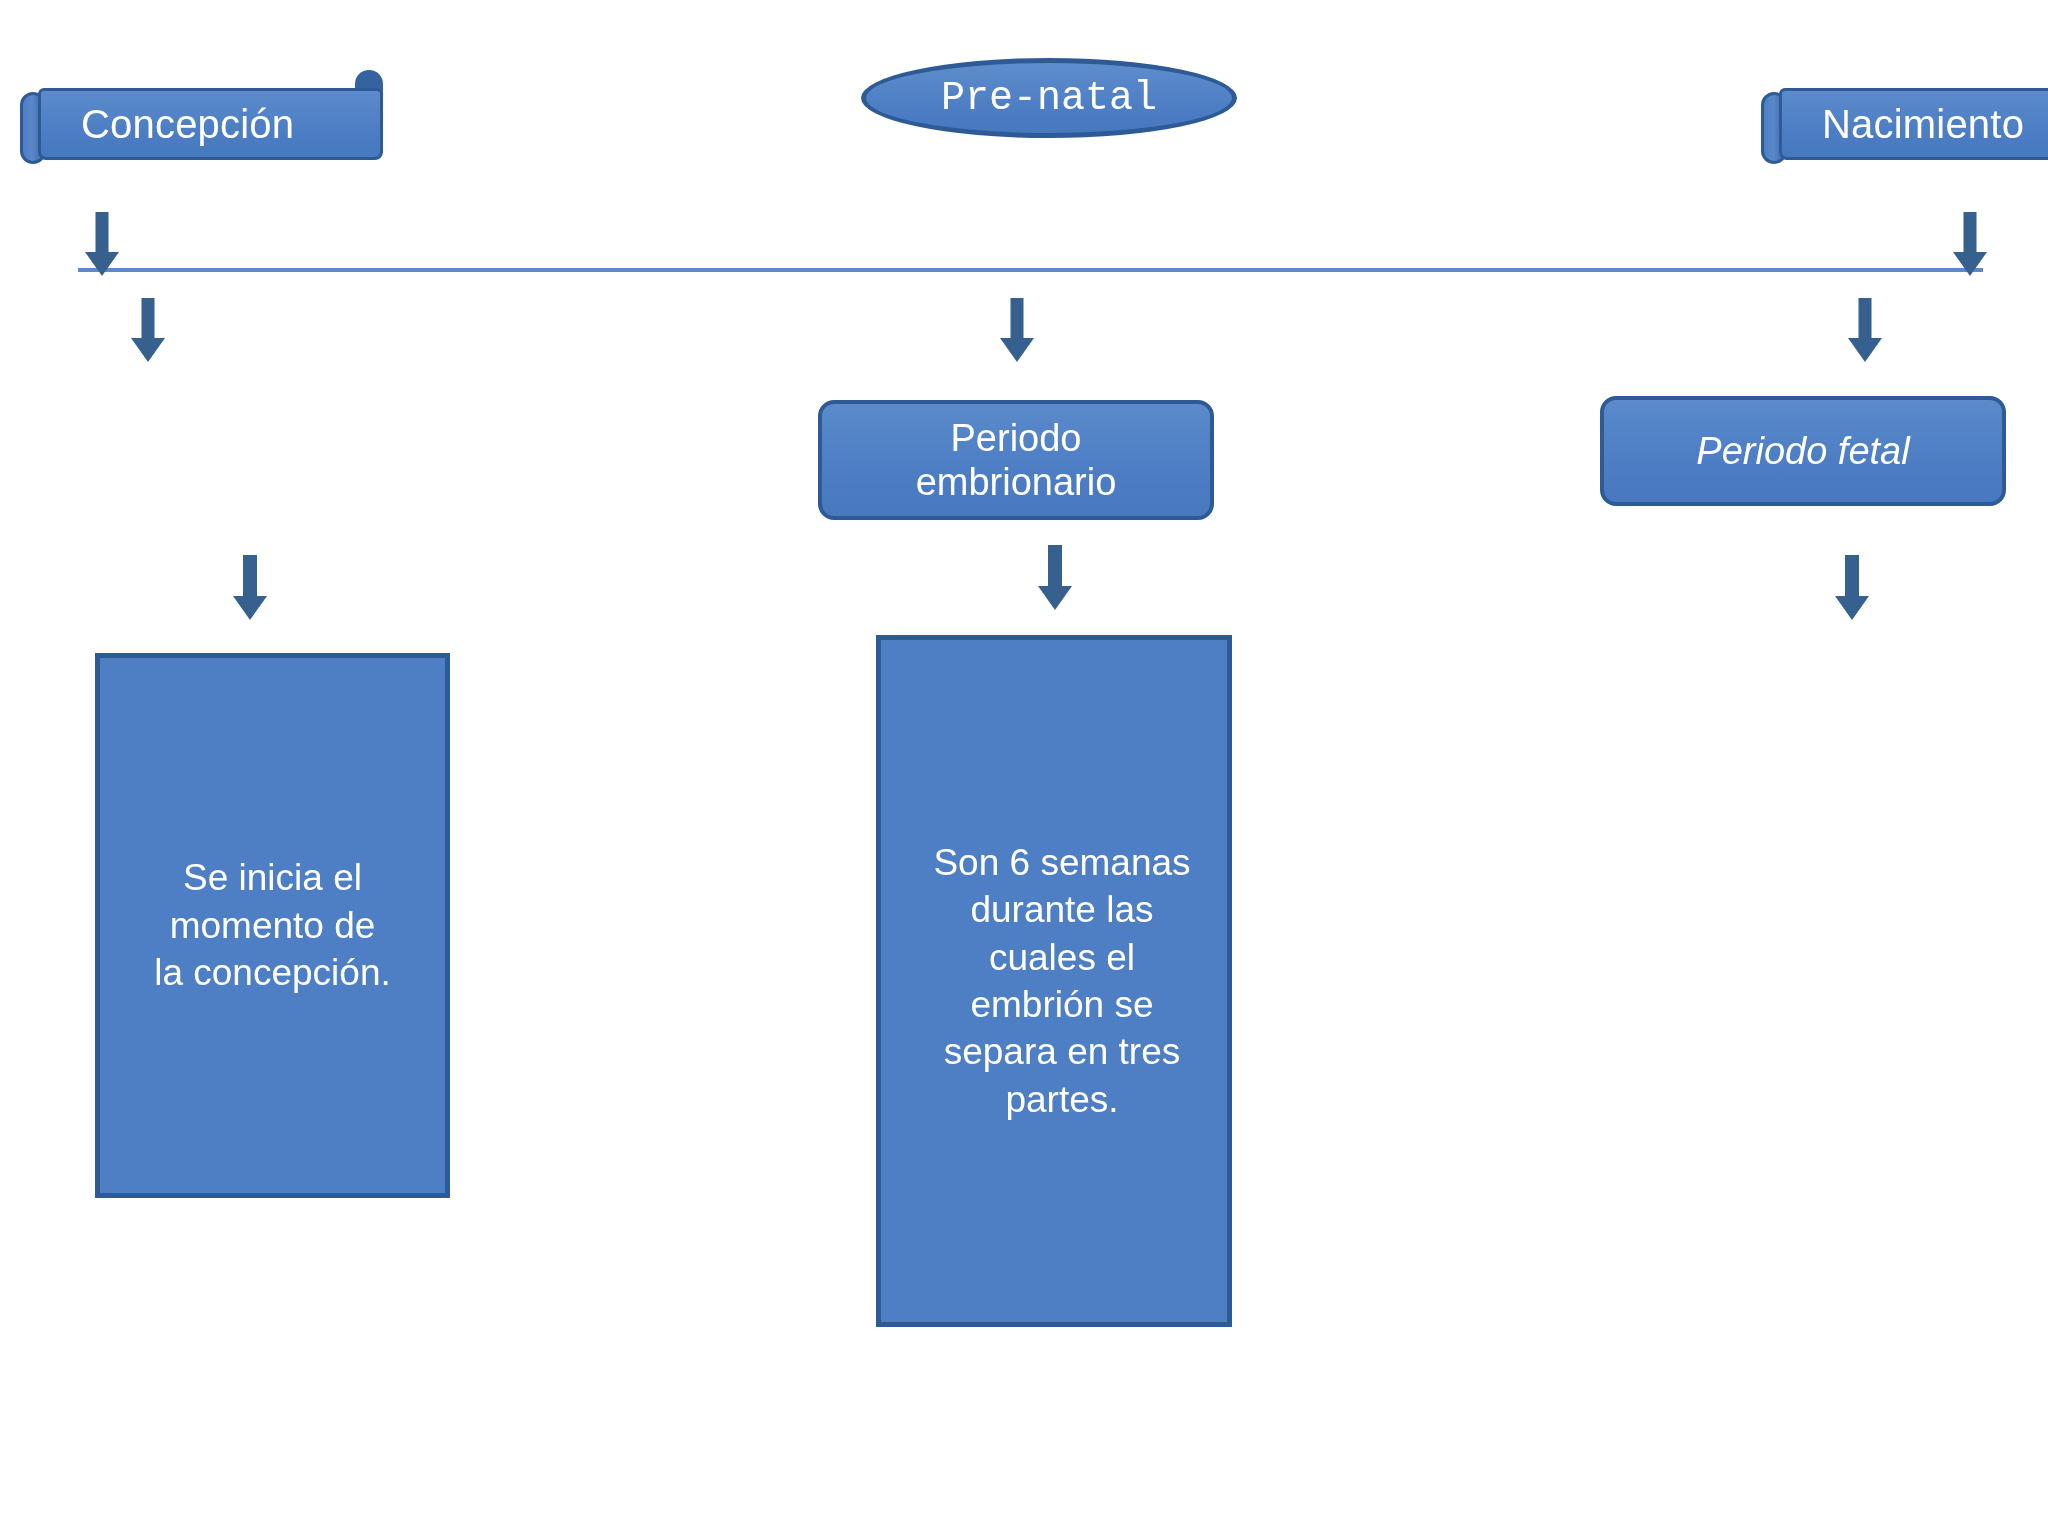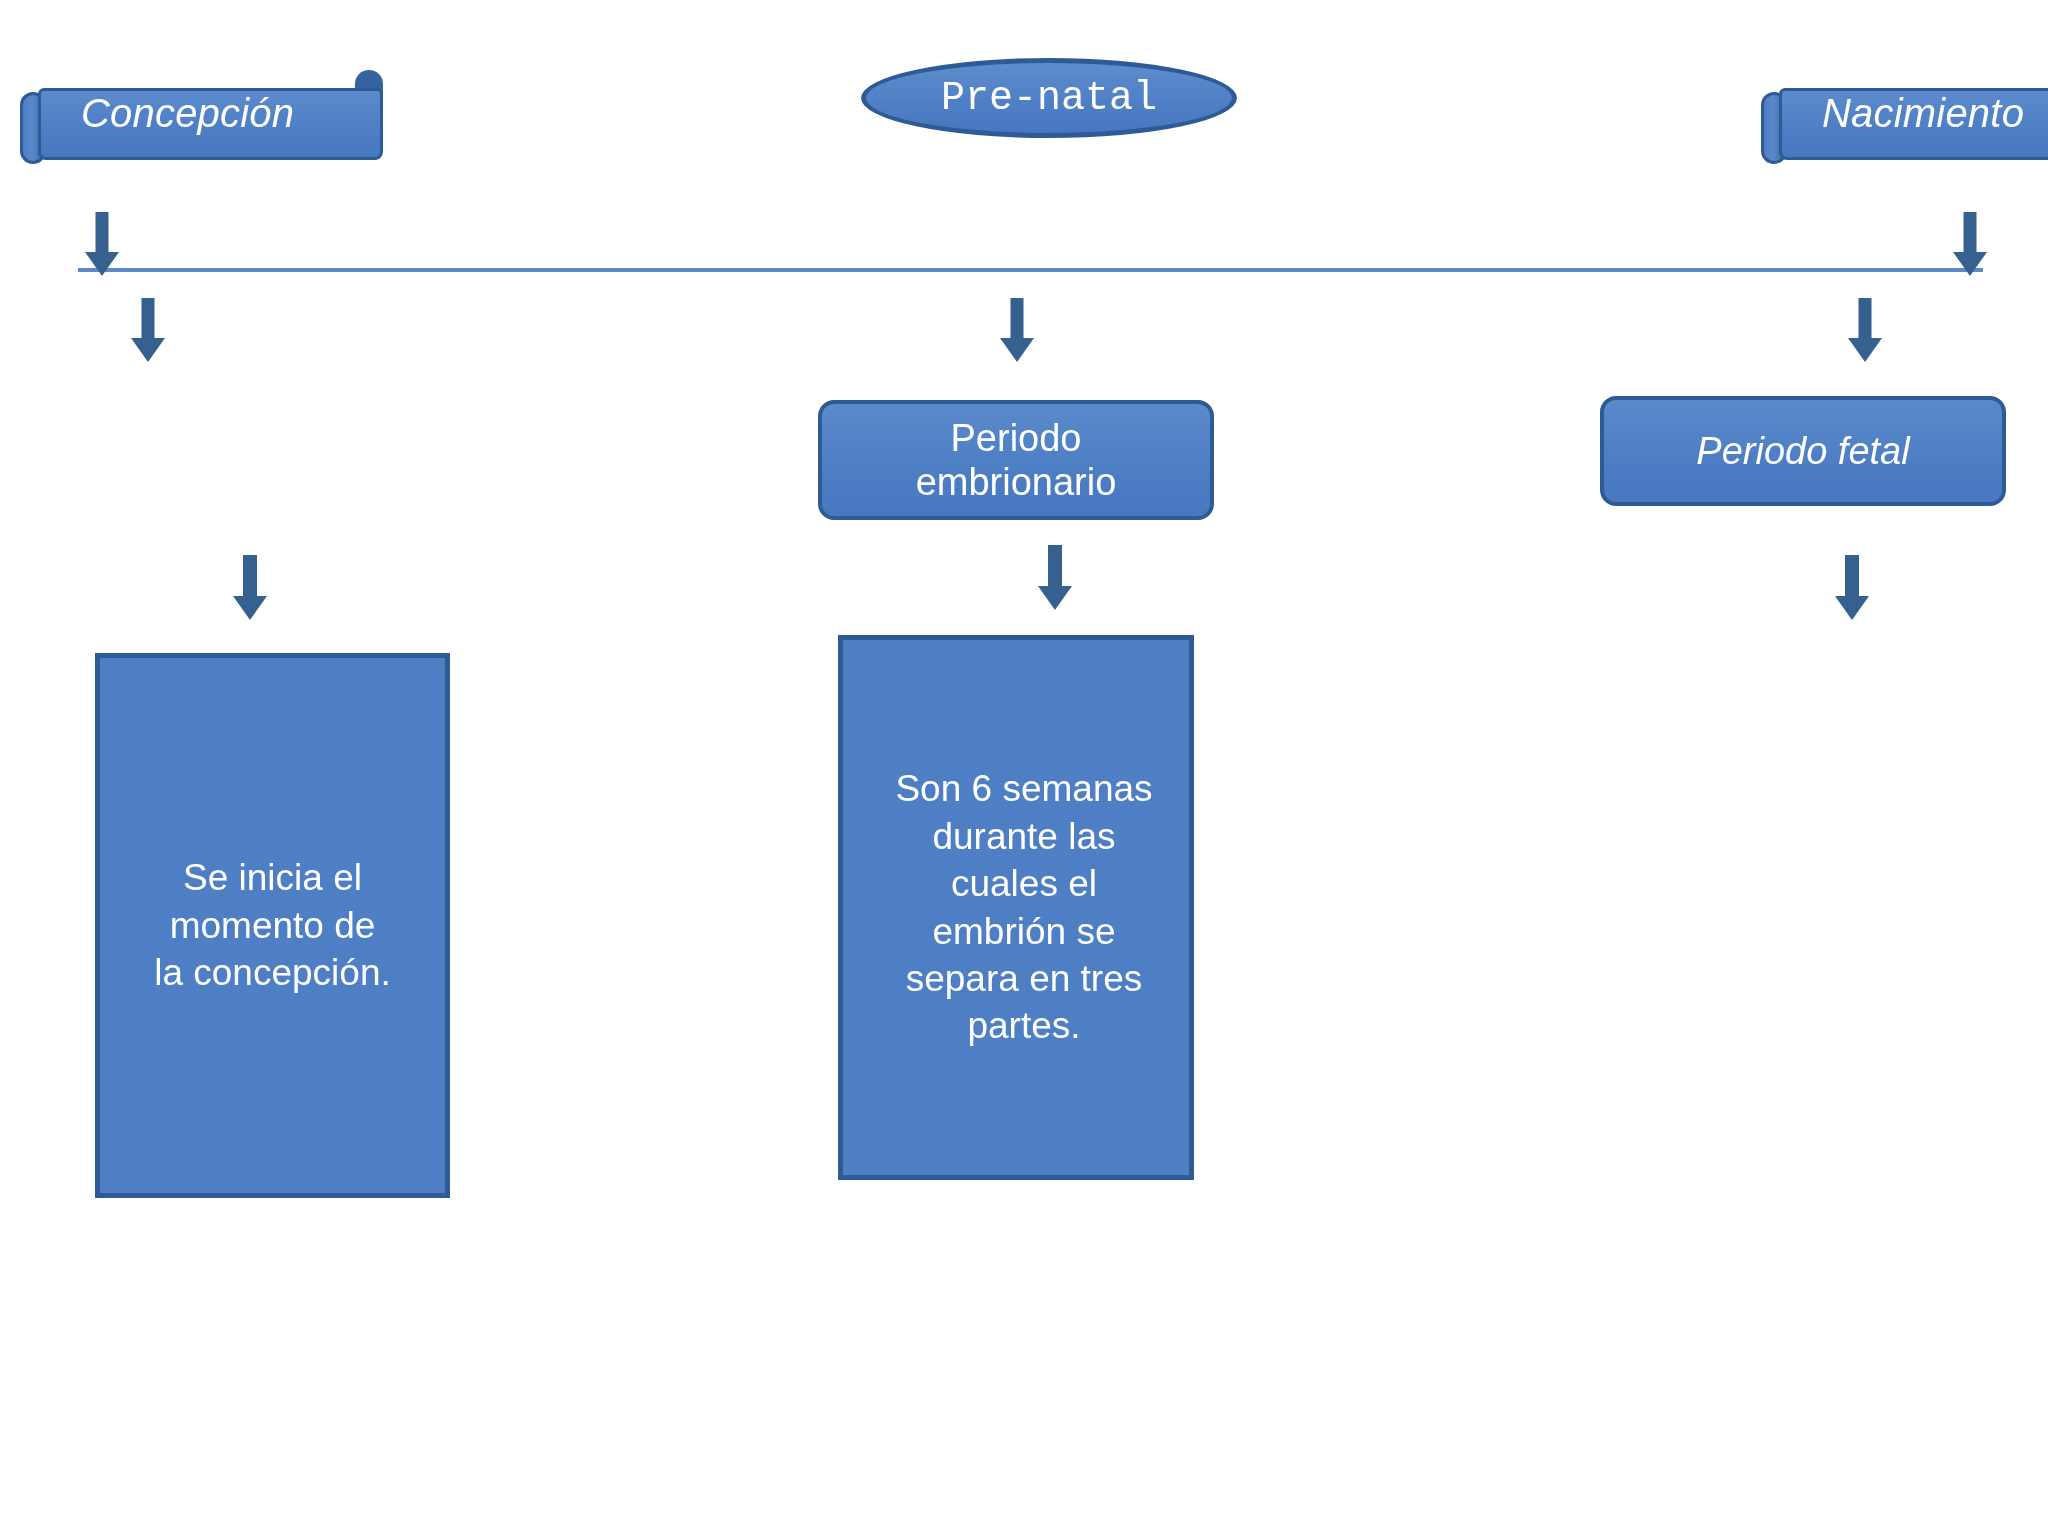"Concepción" .flag .body { align-items: flex-start -> center; font-style: italic -> none }
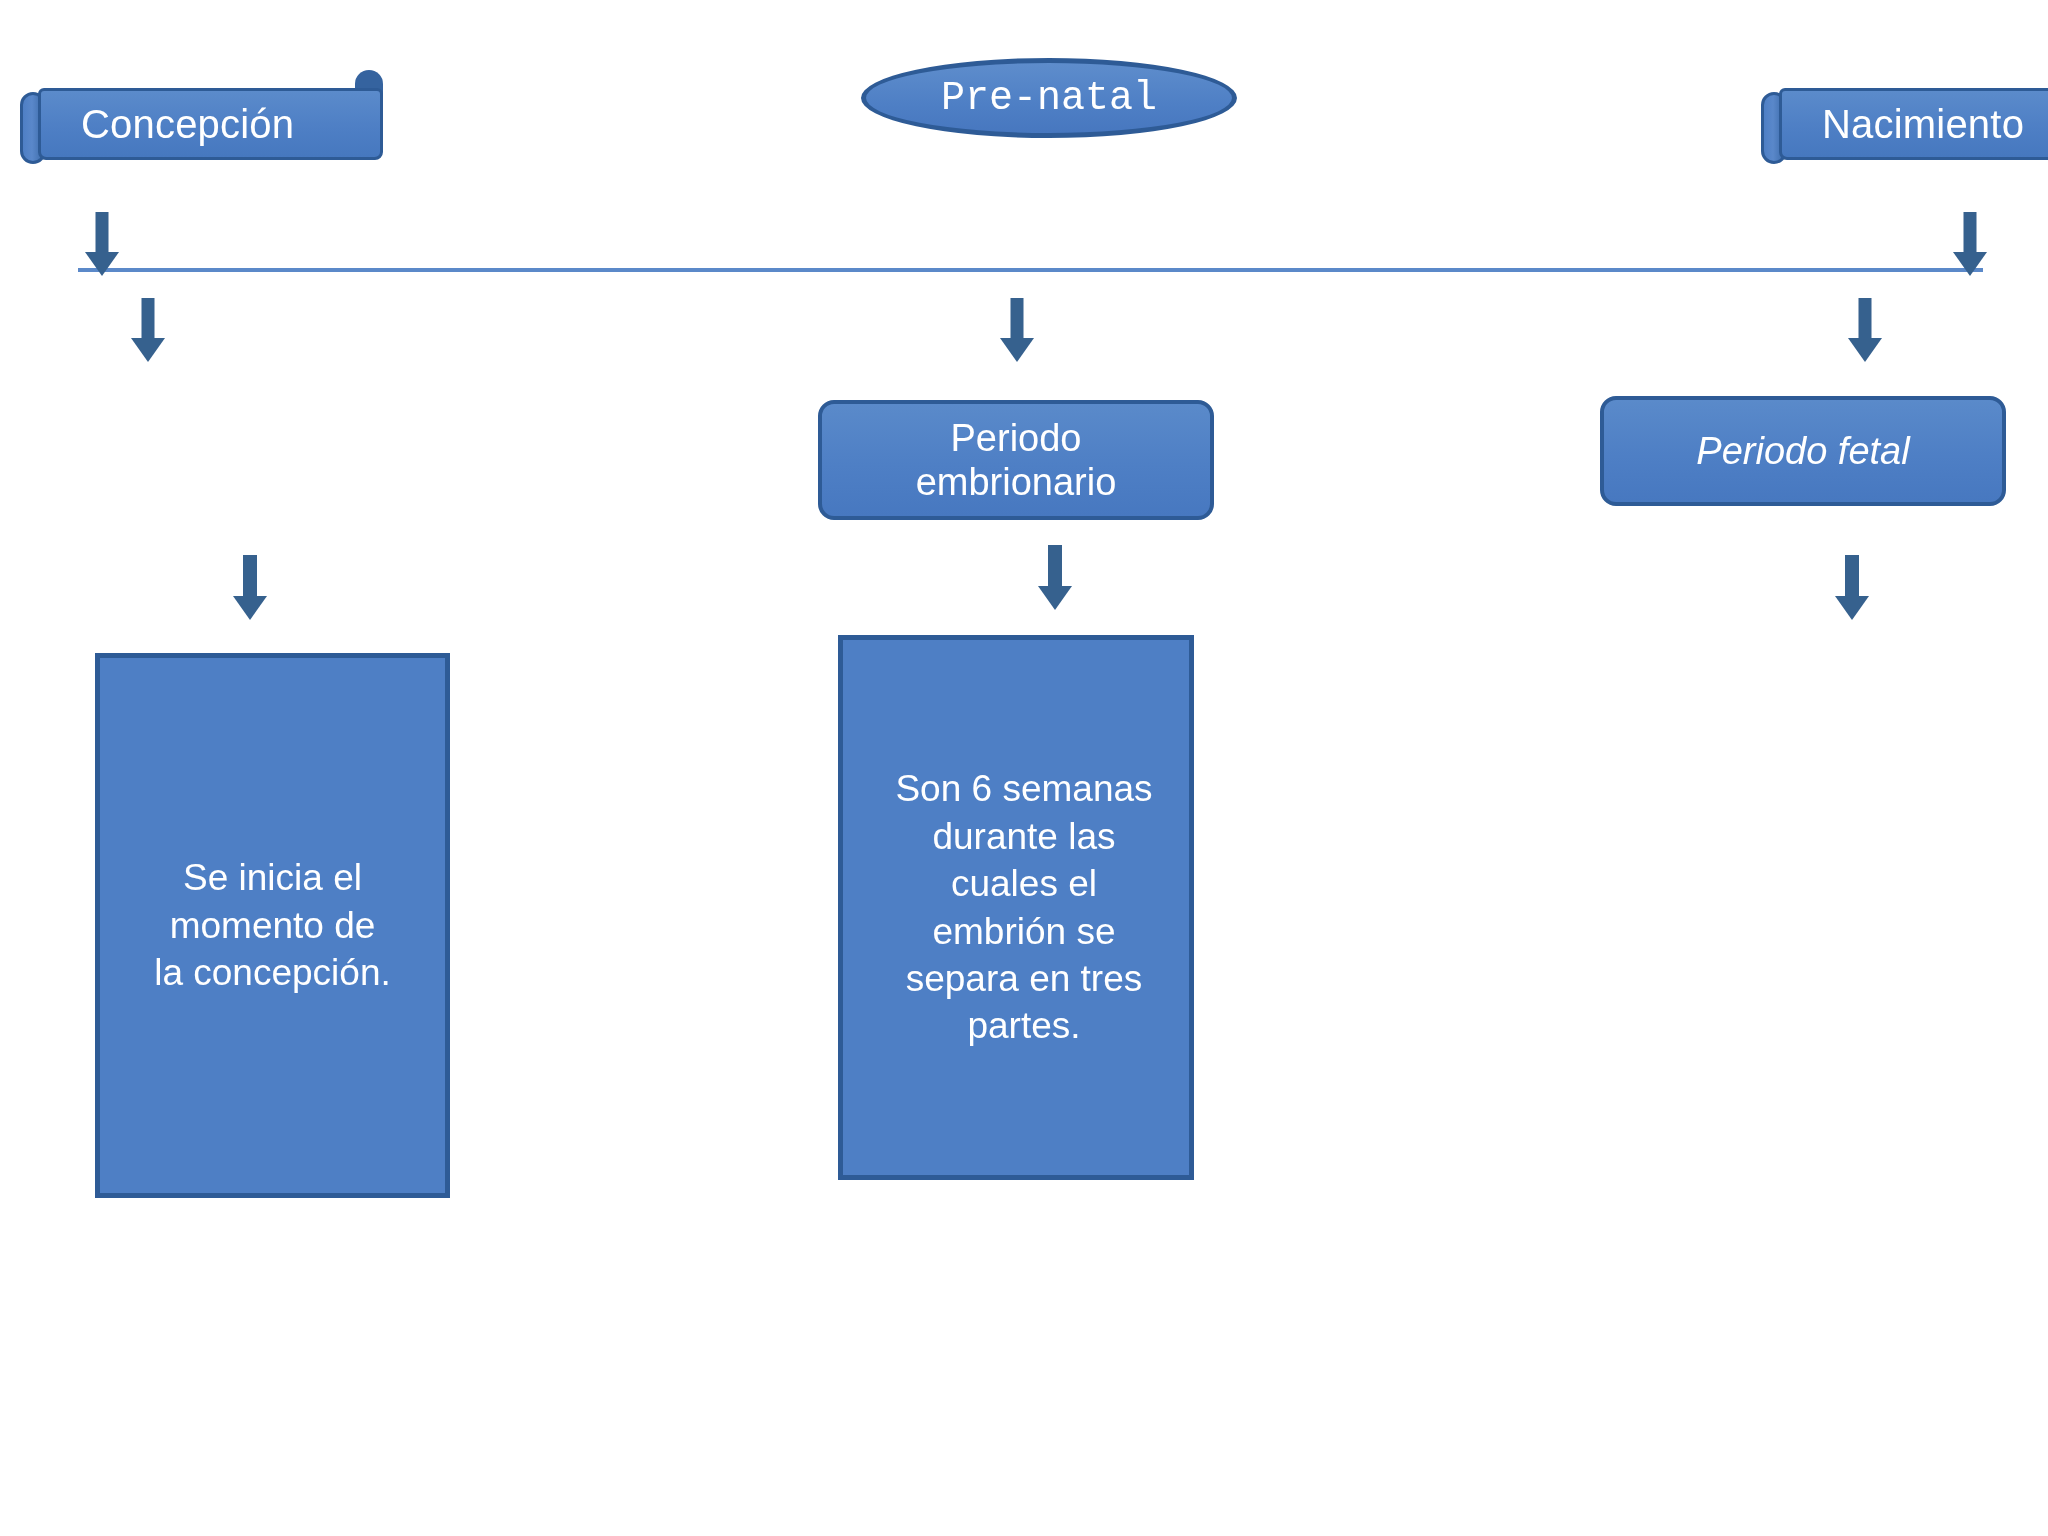"Son 6 semanas" div.desc-box { height: 545px -> 692px; left: 838px -> 876px }
